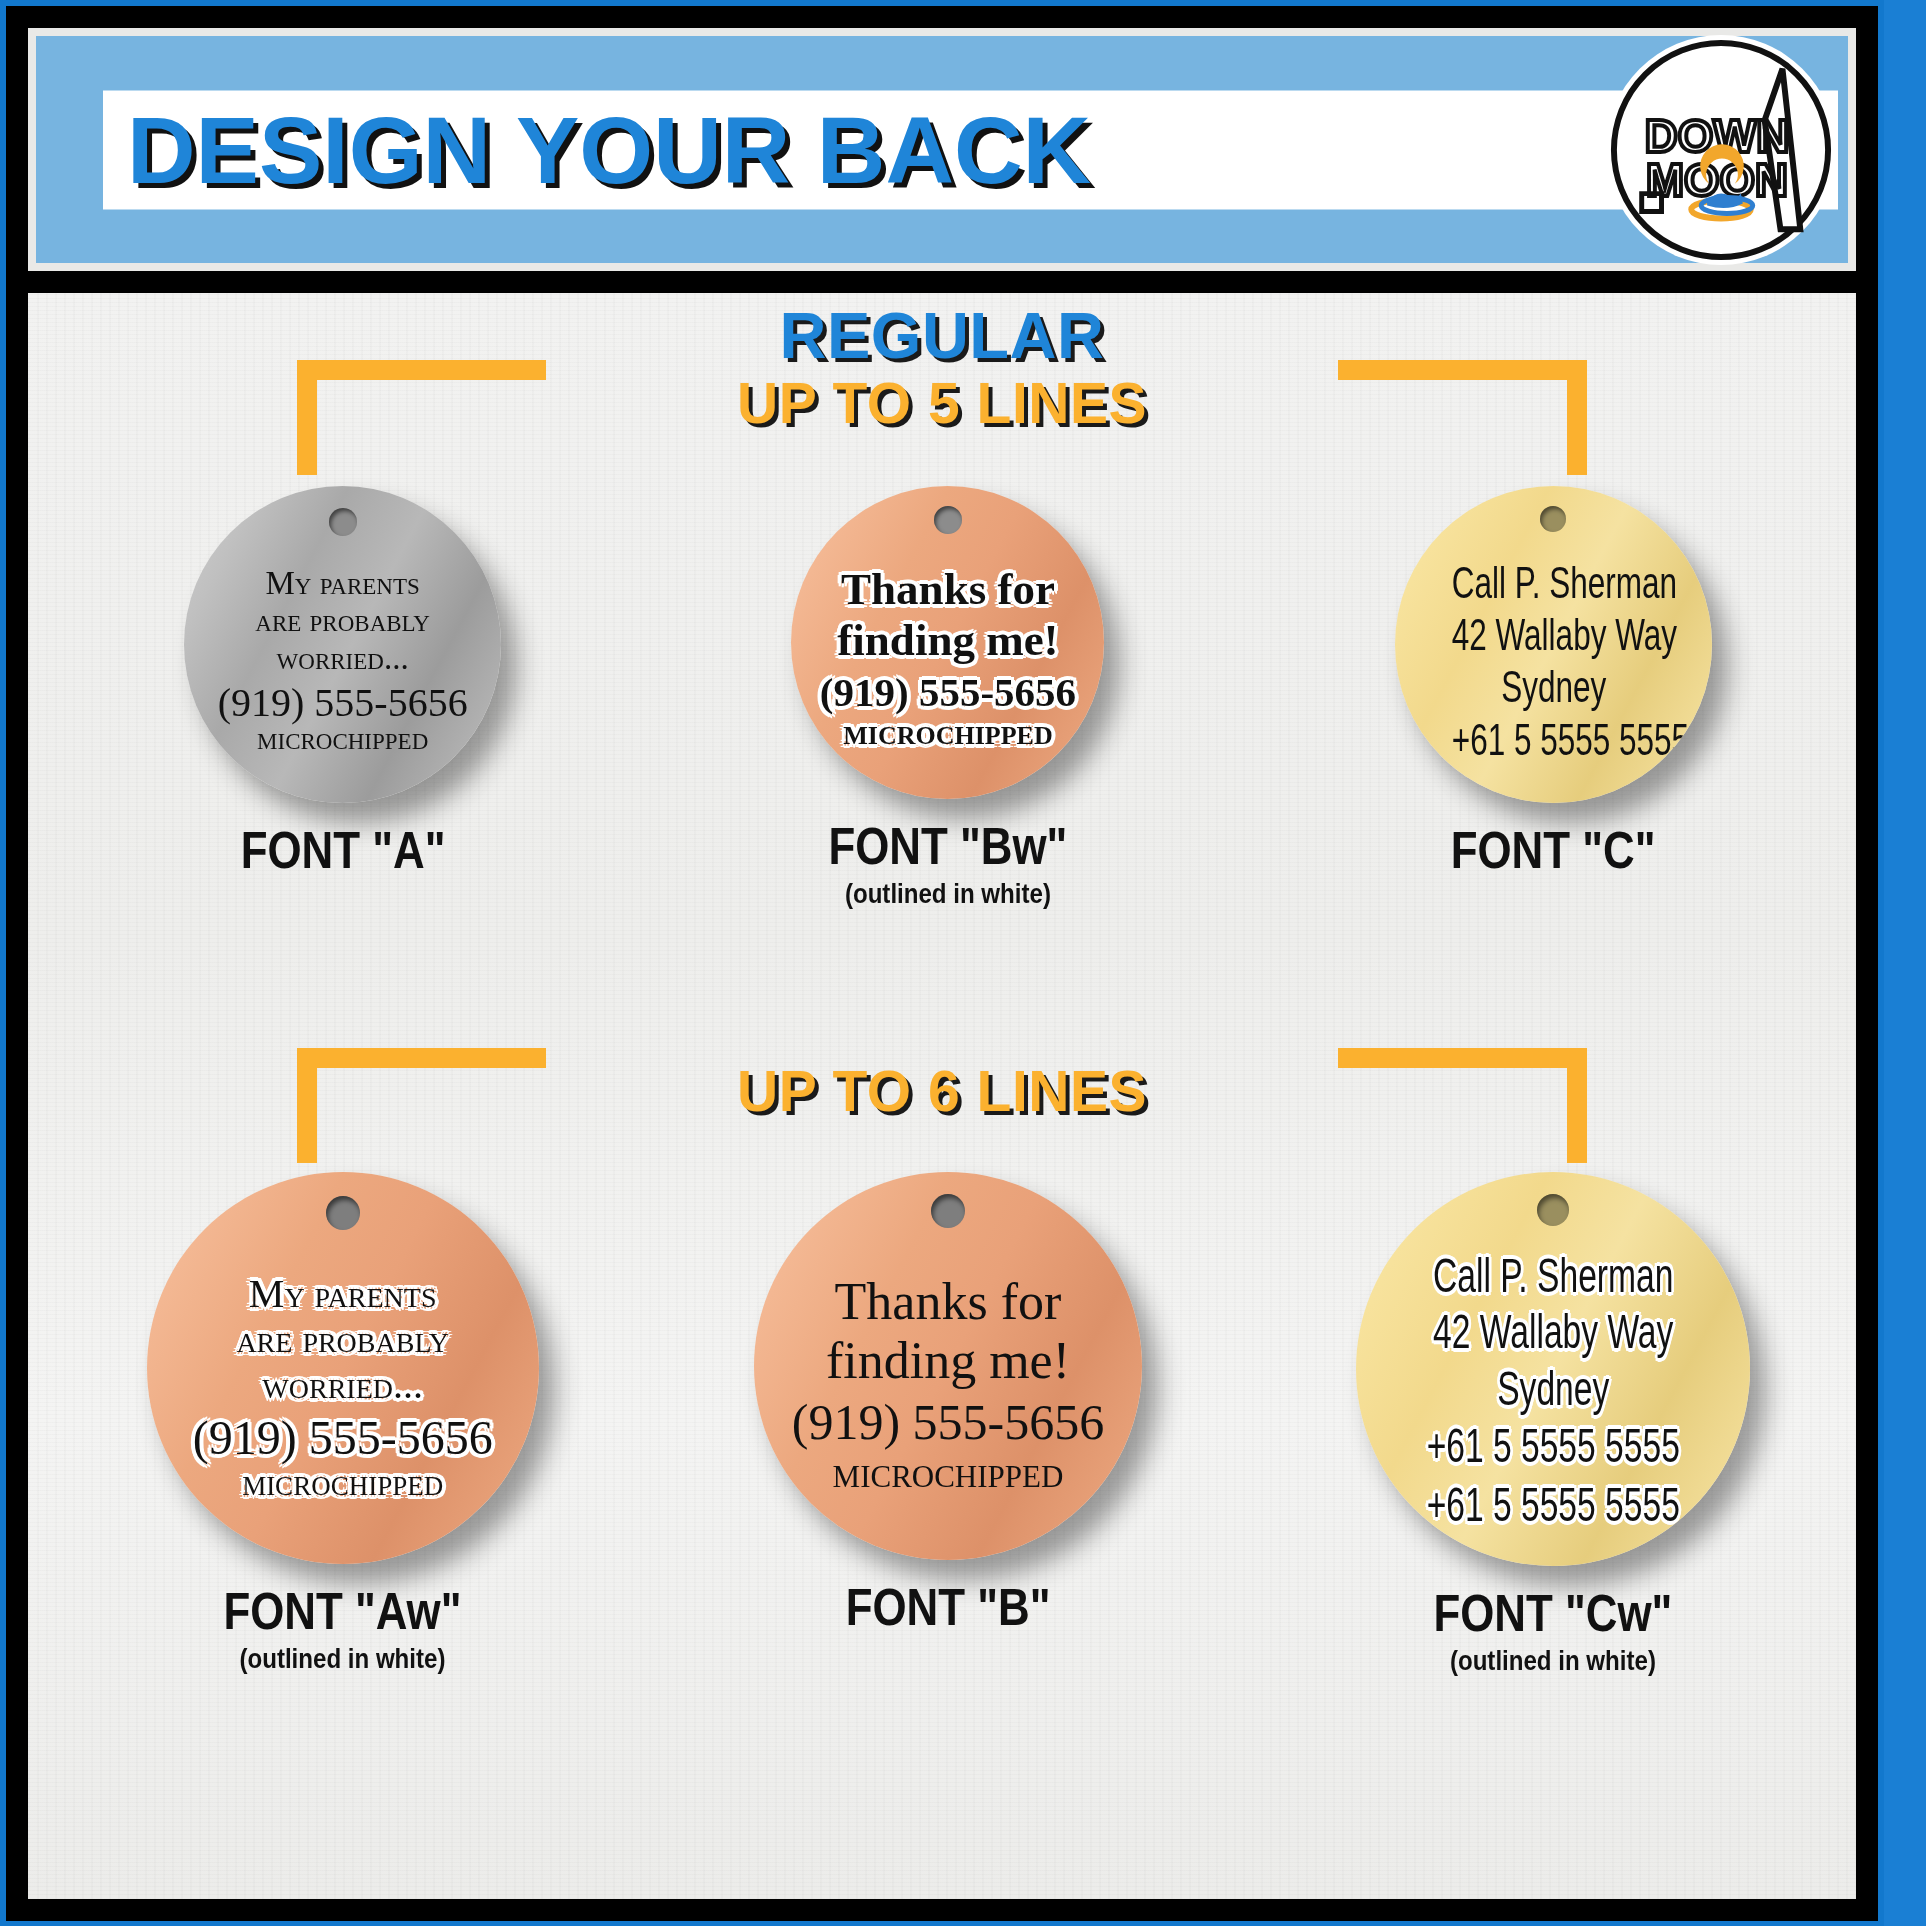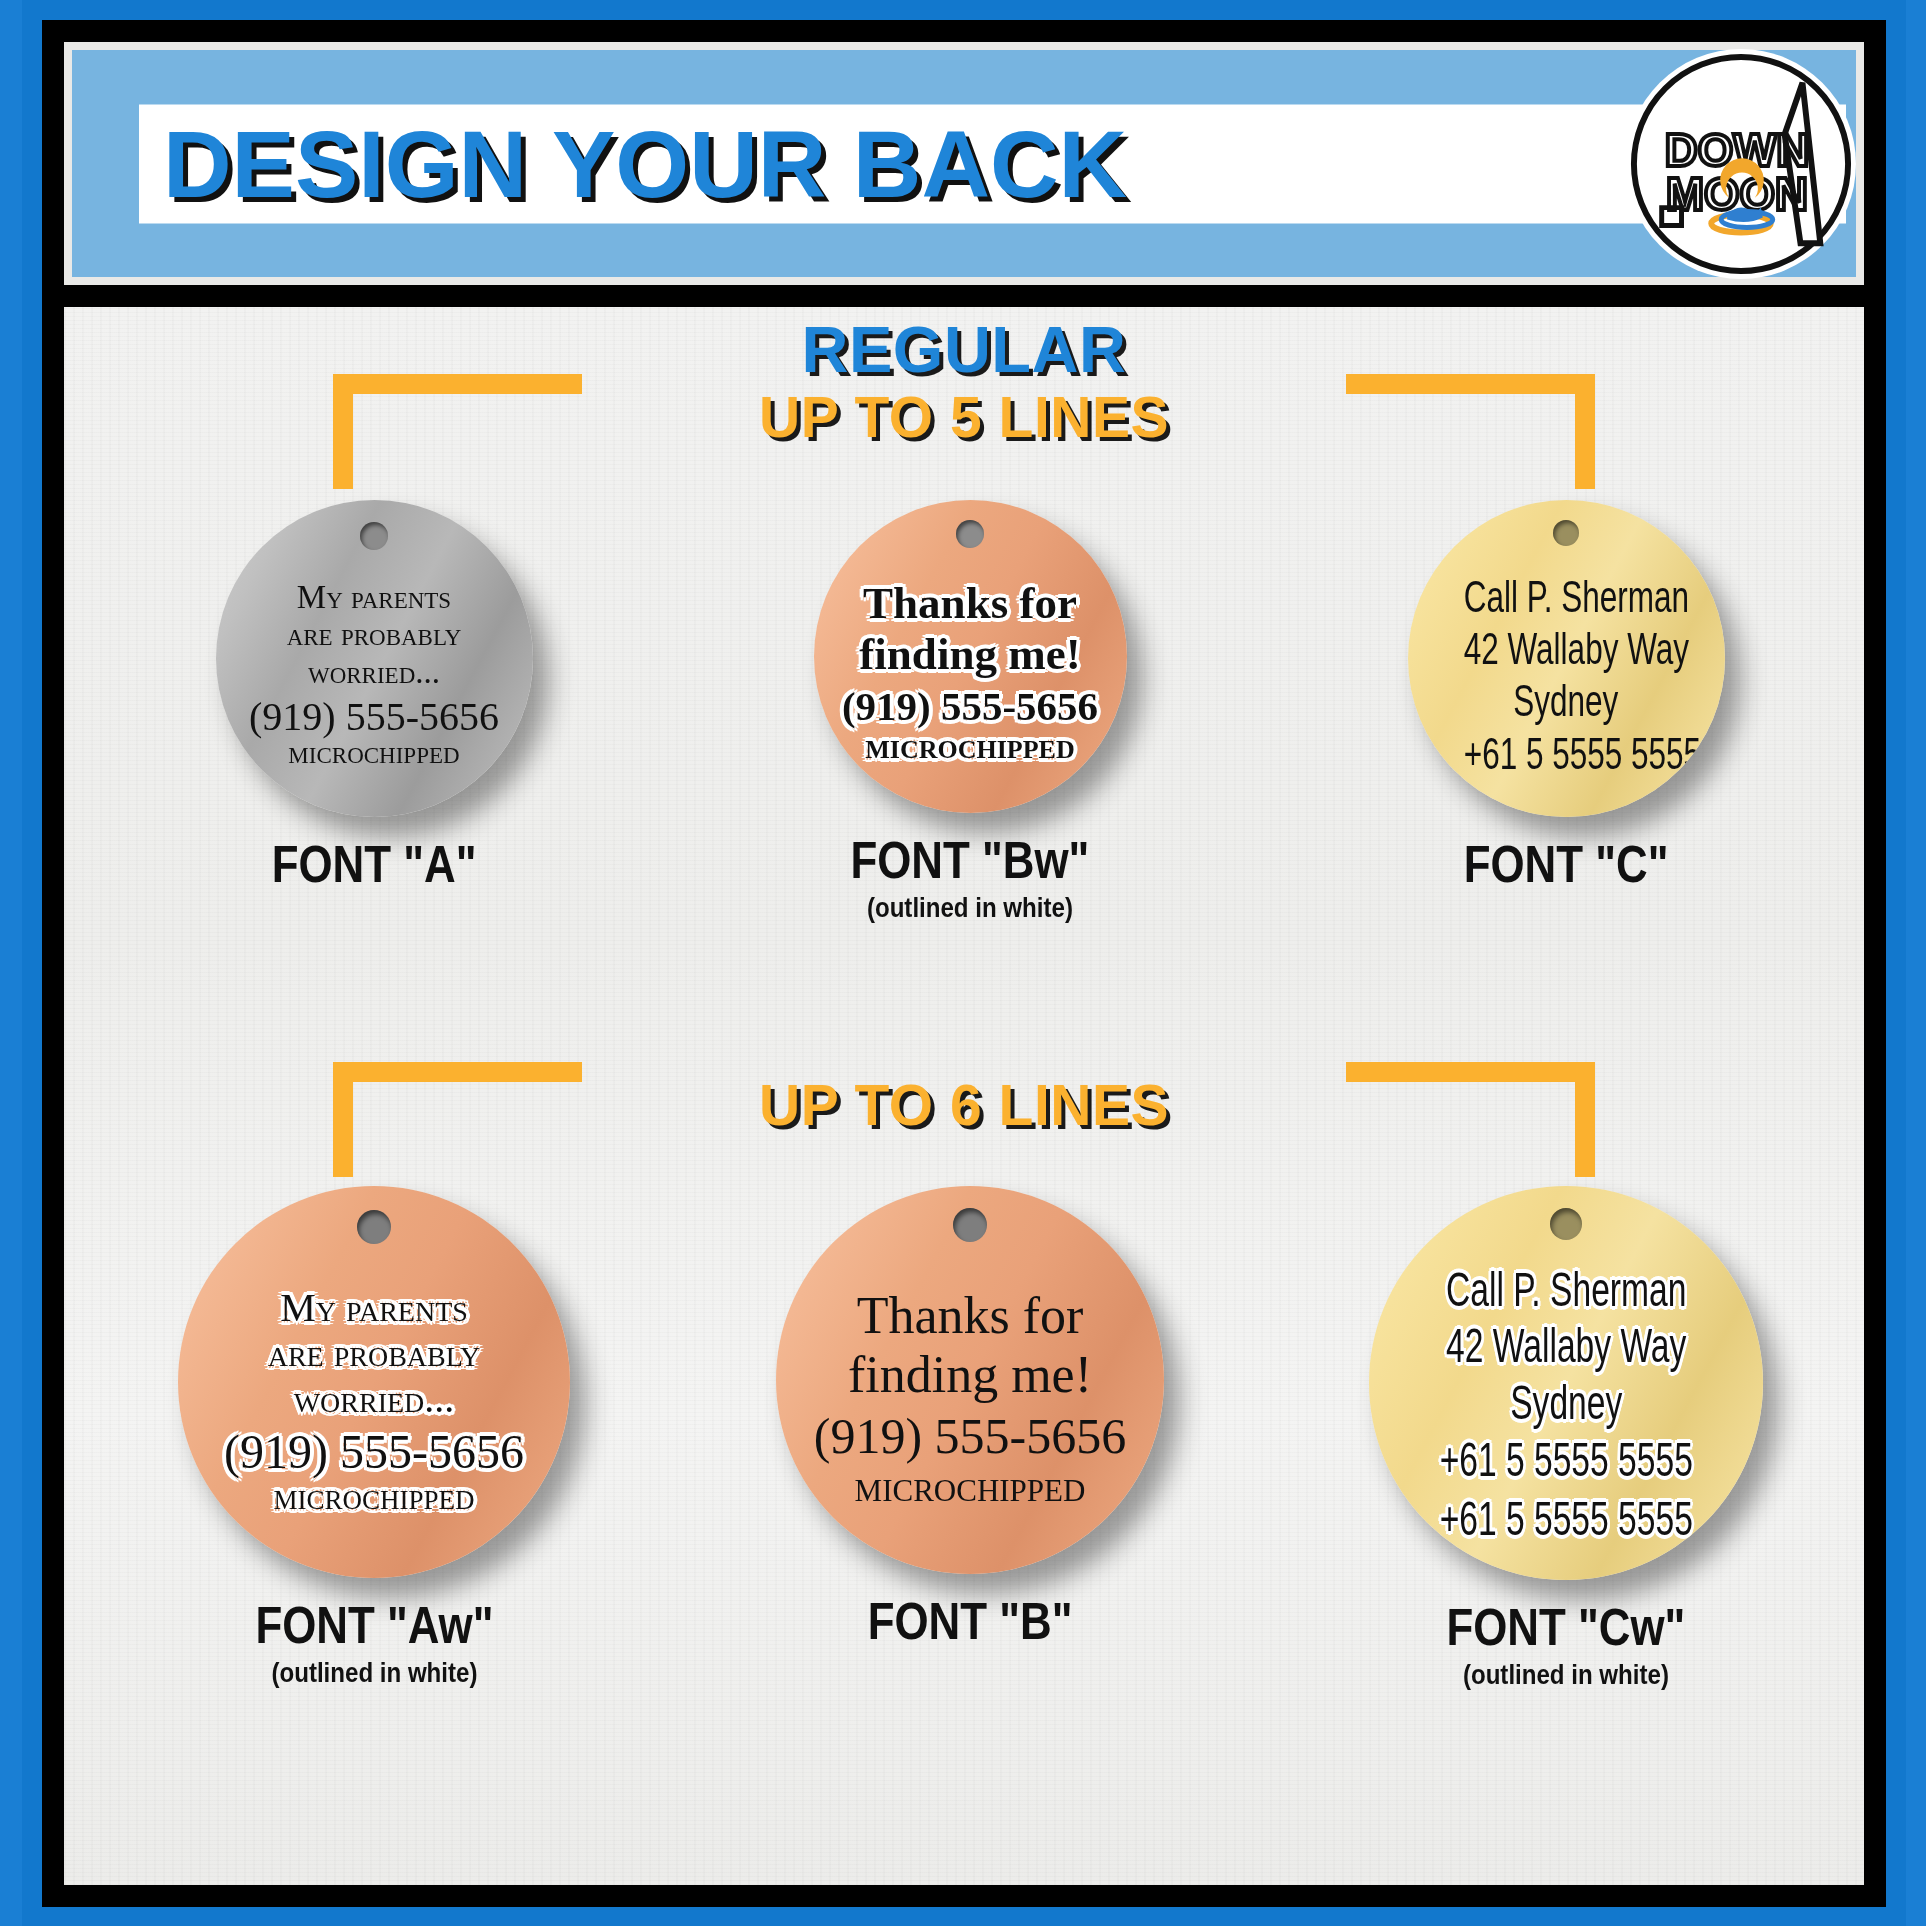"DESIGN YOUR BACK" .poster { margin-left: 22px -> none; padding: 20px -> 6px }
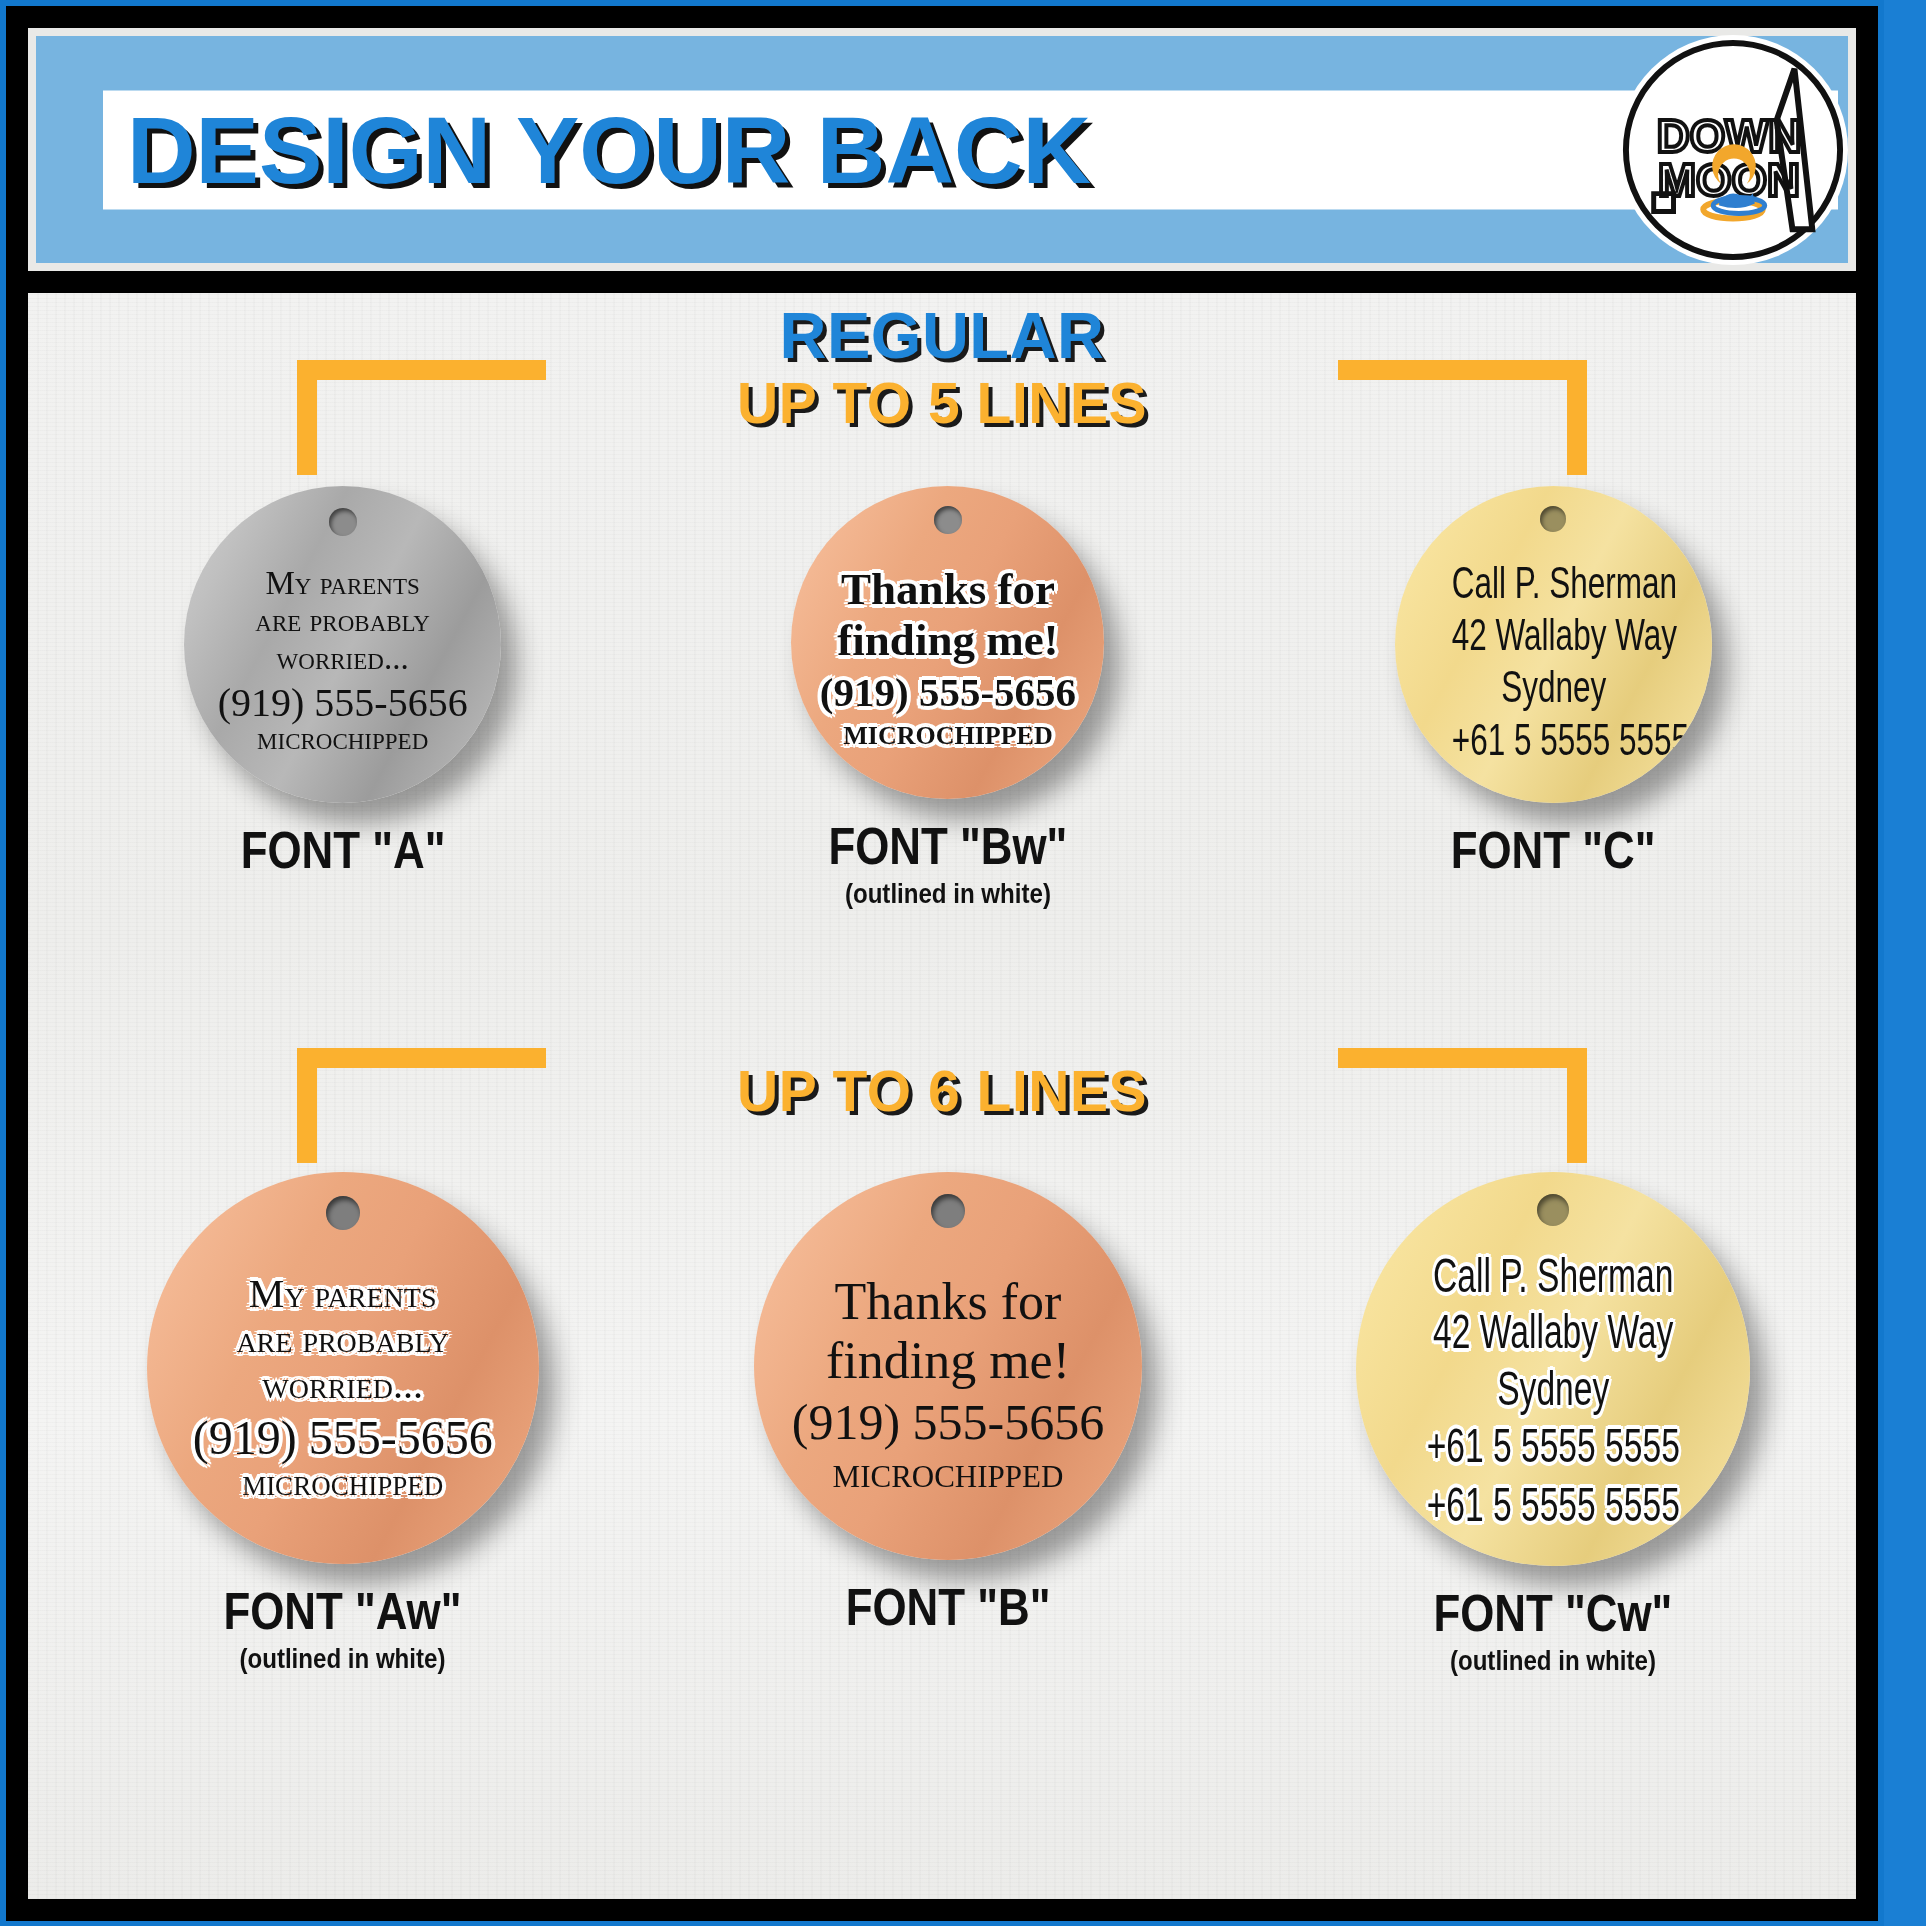"DOWN" .logo { right: 0 -> 12px }
